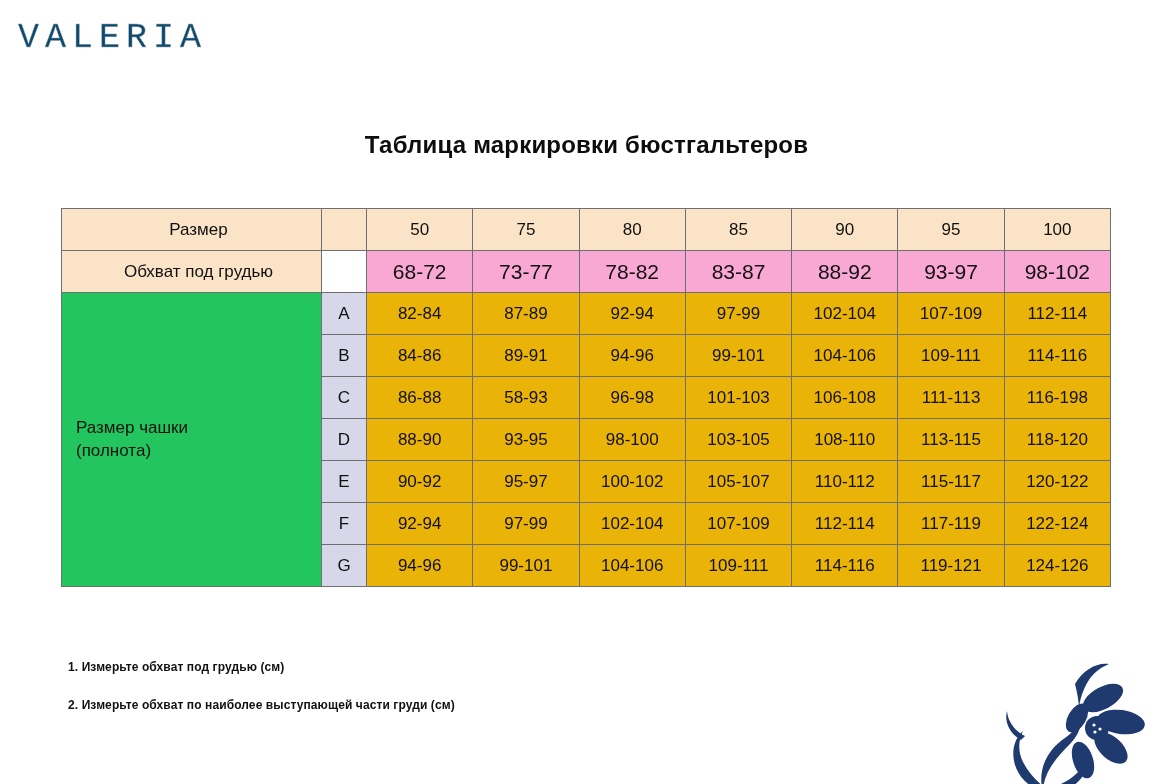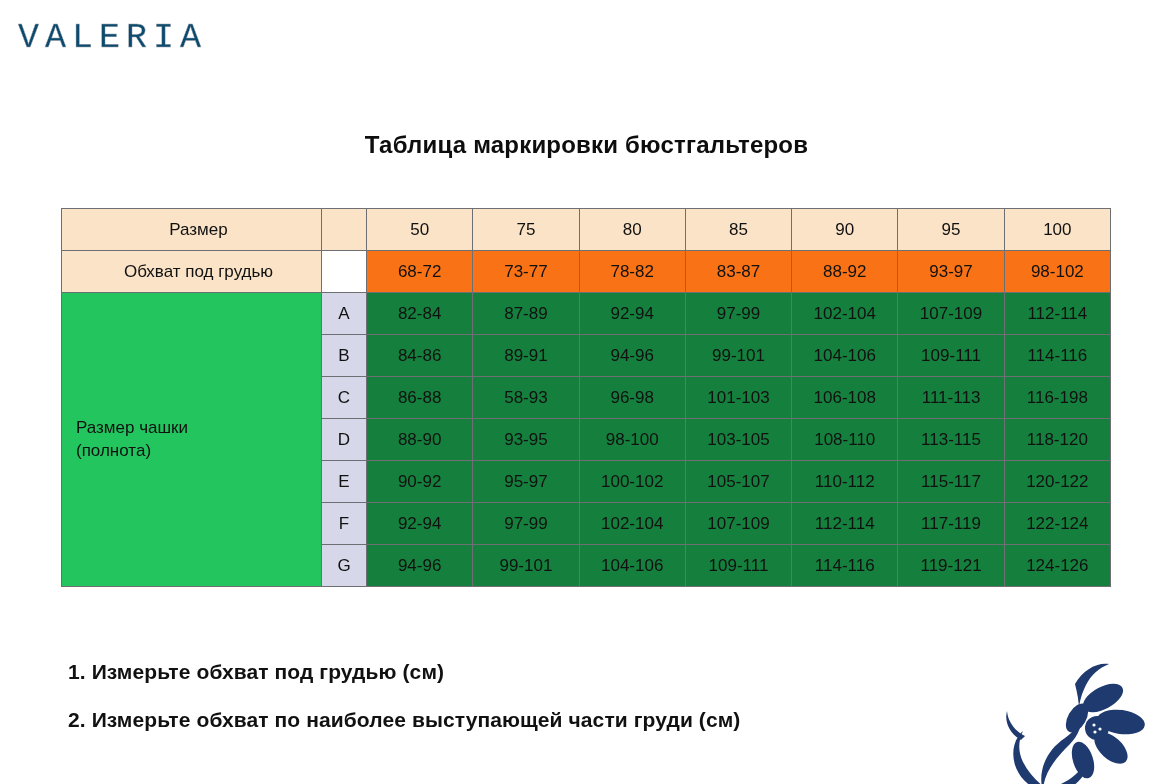"68-72" .row-under td.val { background: #f97316 -> #f9a8d4; font-size: 17px -> 21px }
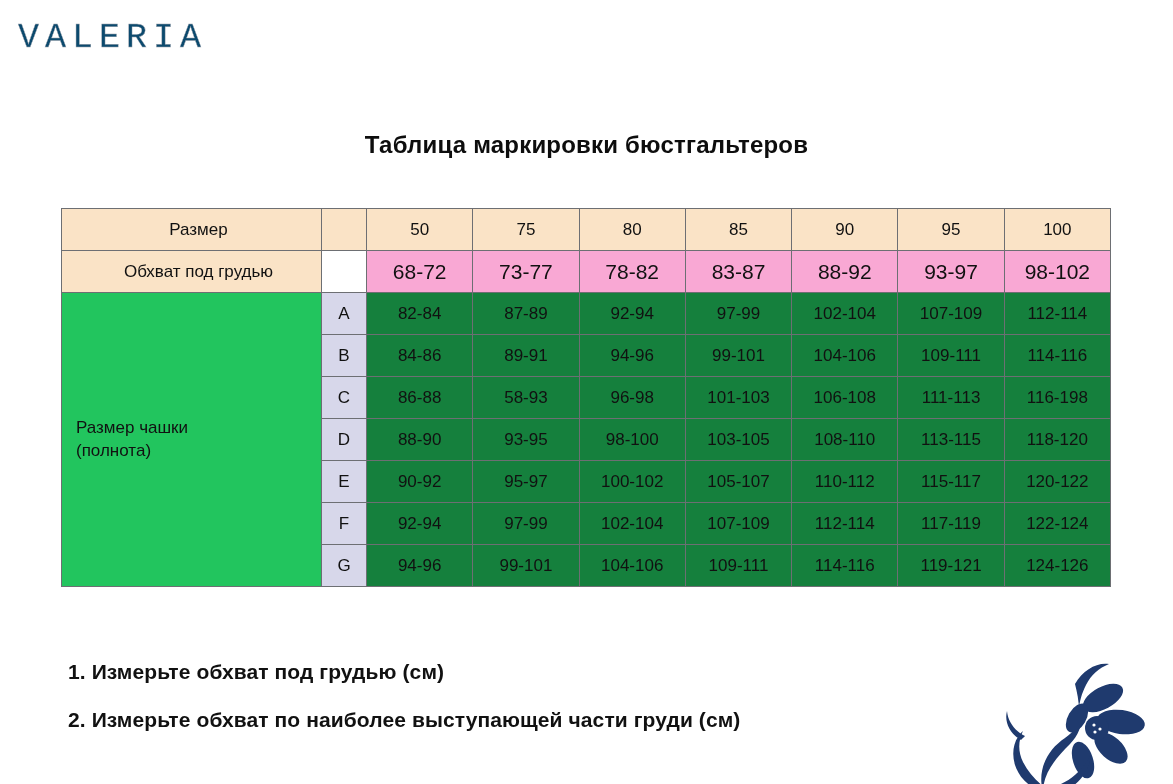"82-84" td.val { background: #15803d -> #eab308 }
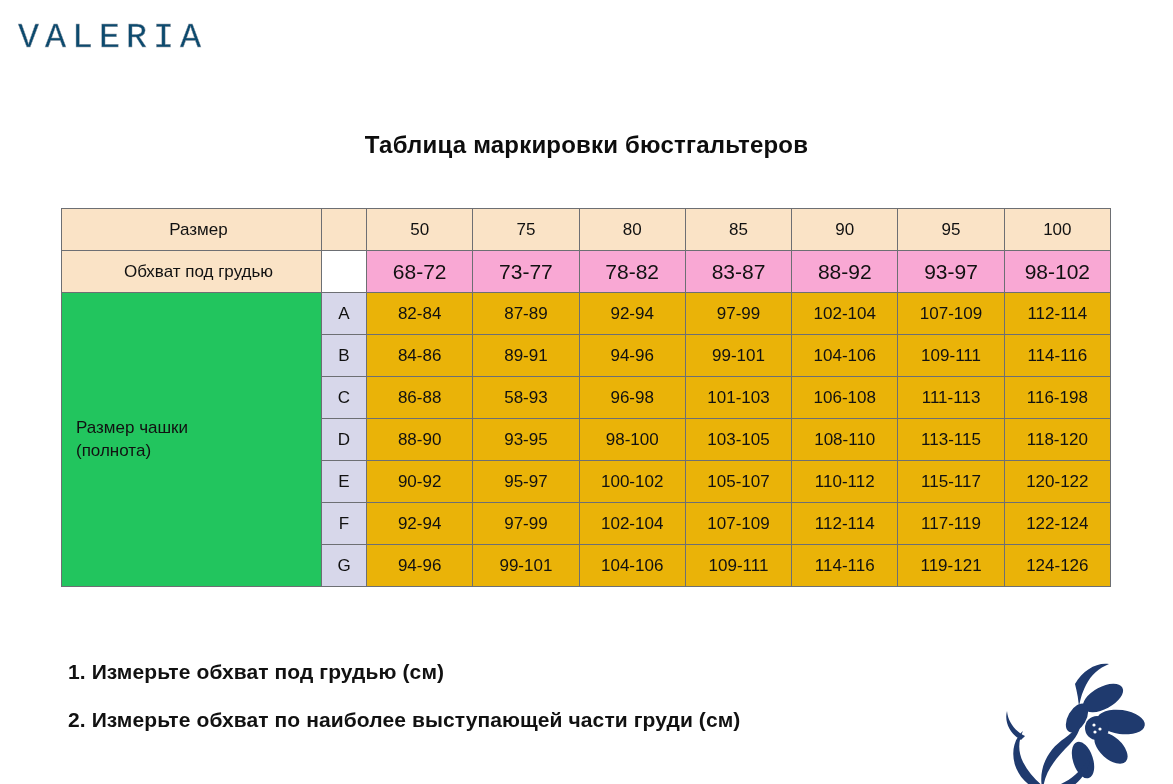"1. Измерьте обхват под грудью" .note { font-size: 21px -> 12px }
